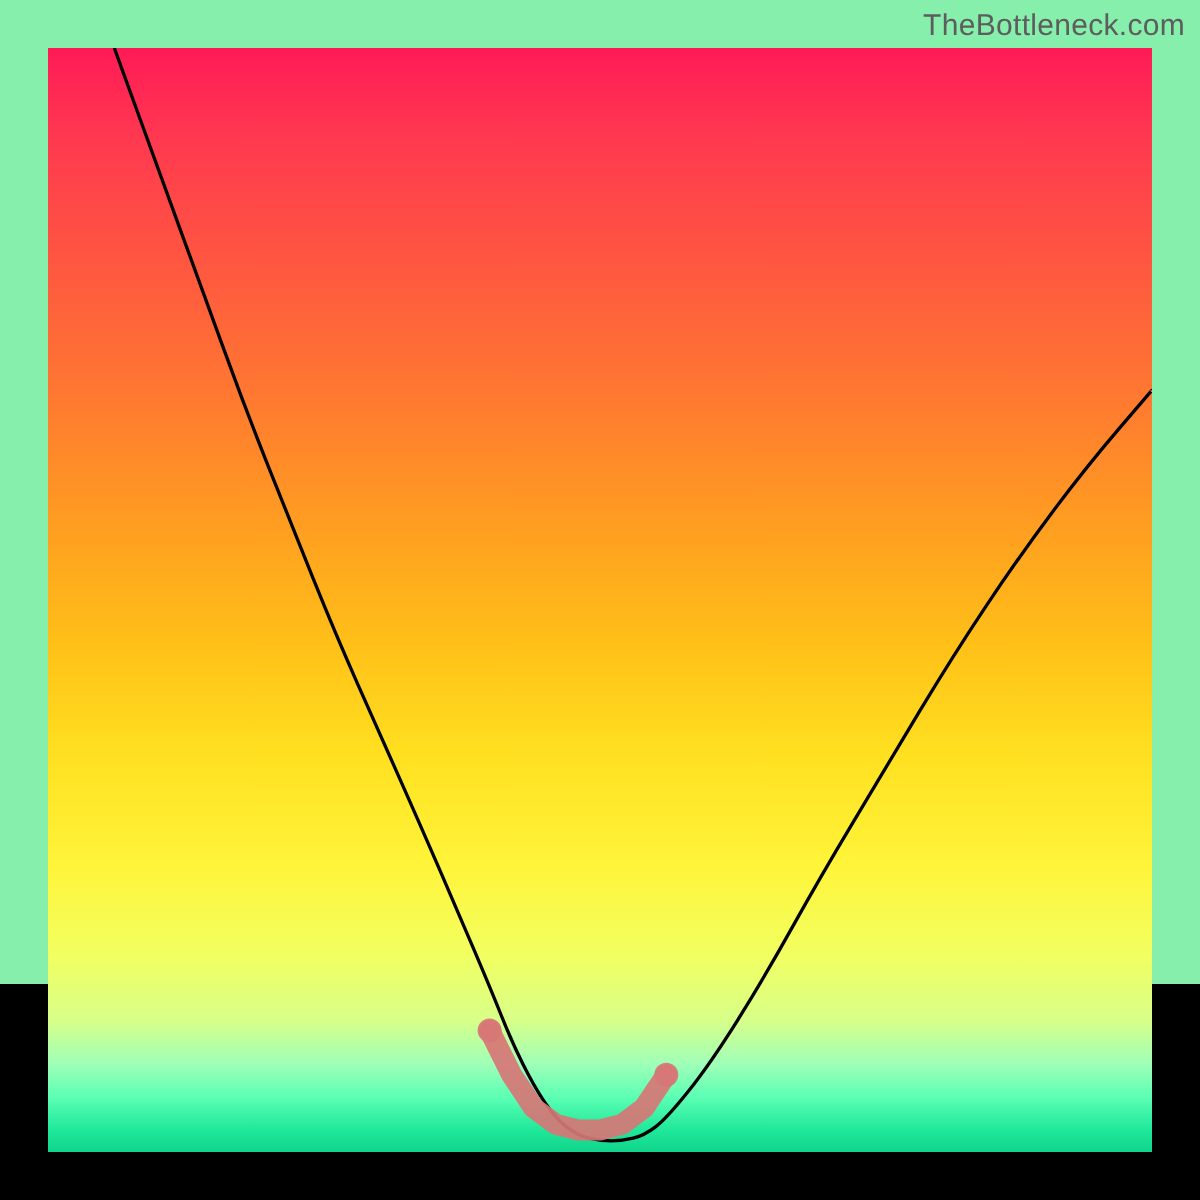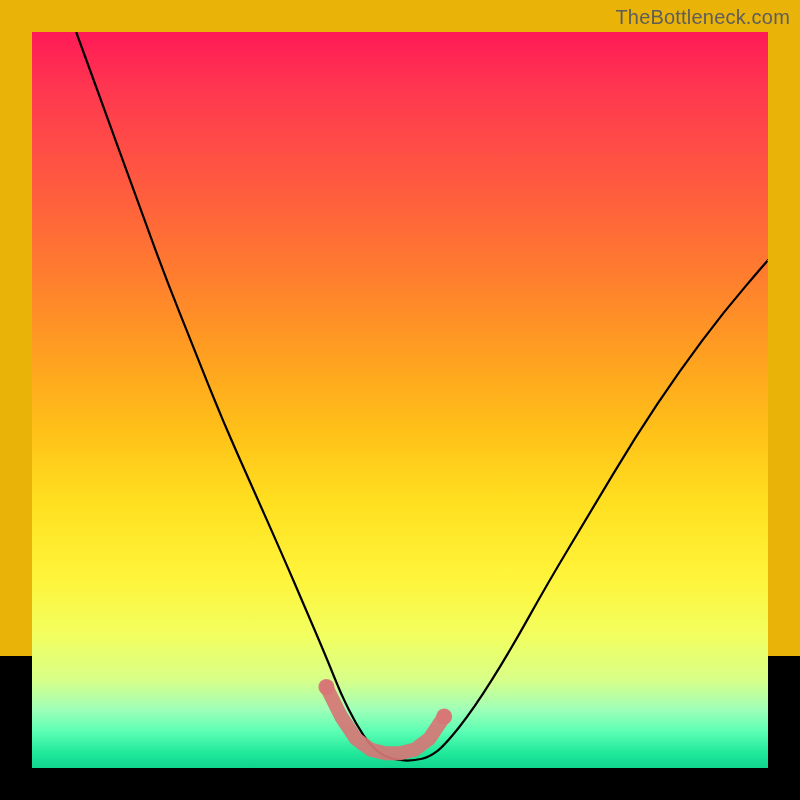"TheBottleneck.com" .frame { background: #eab308 -> #86efac }
